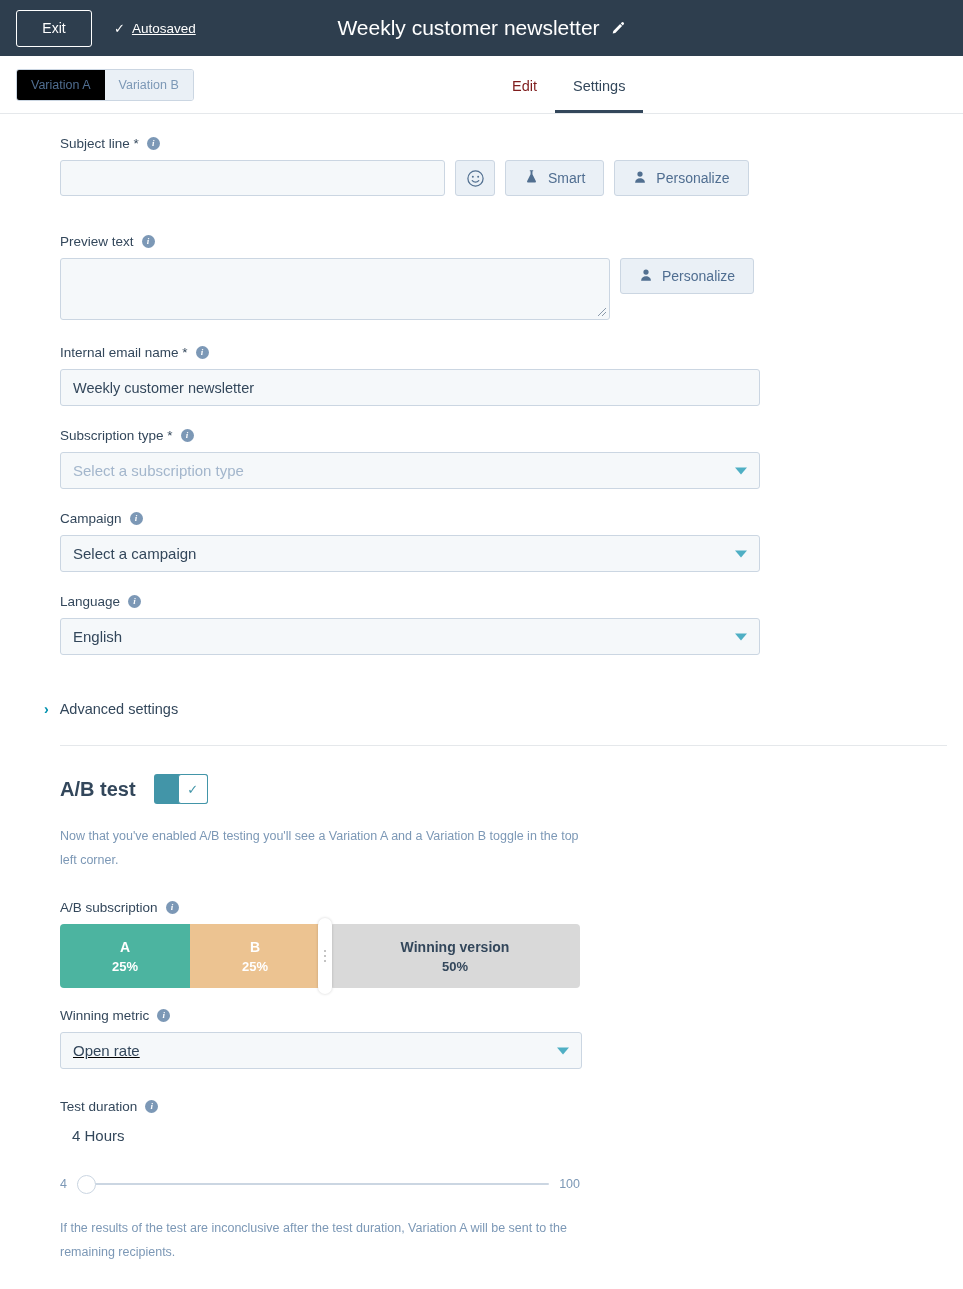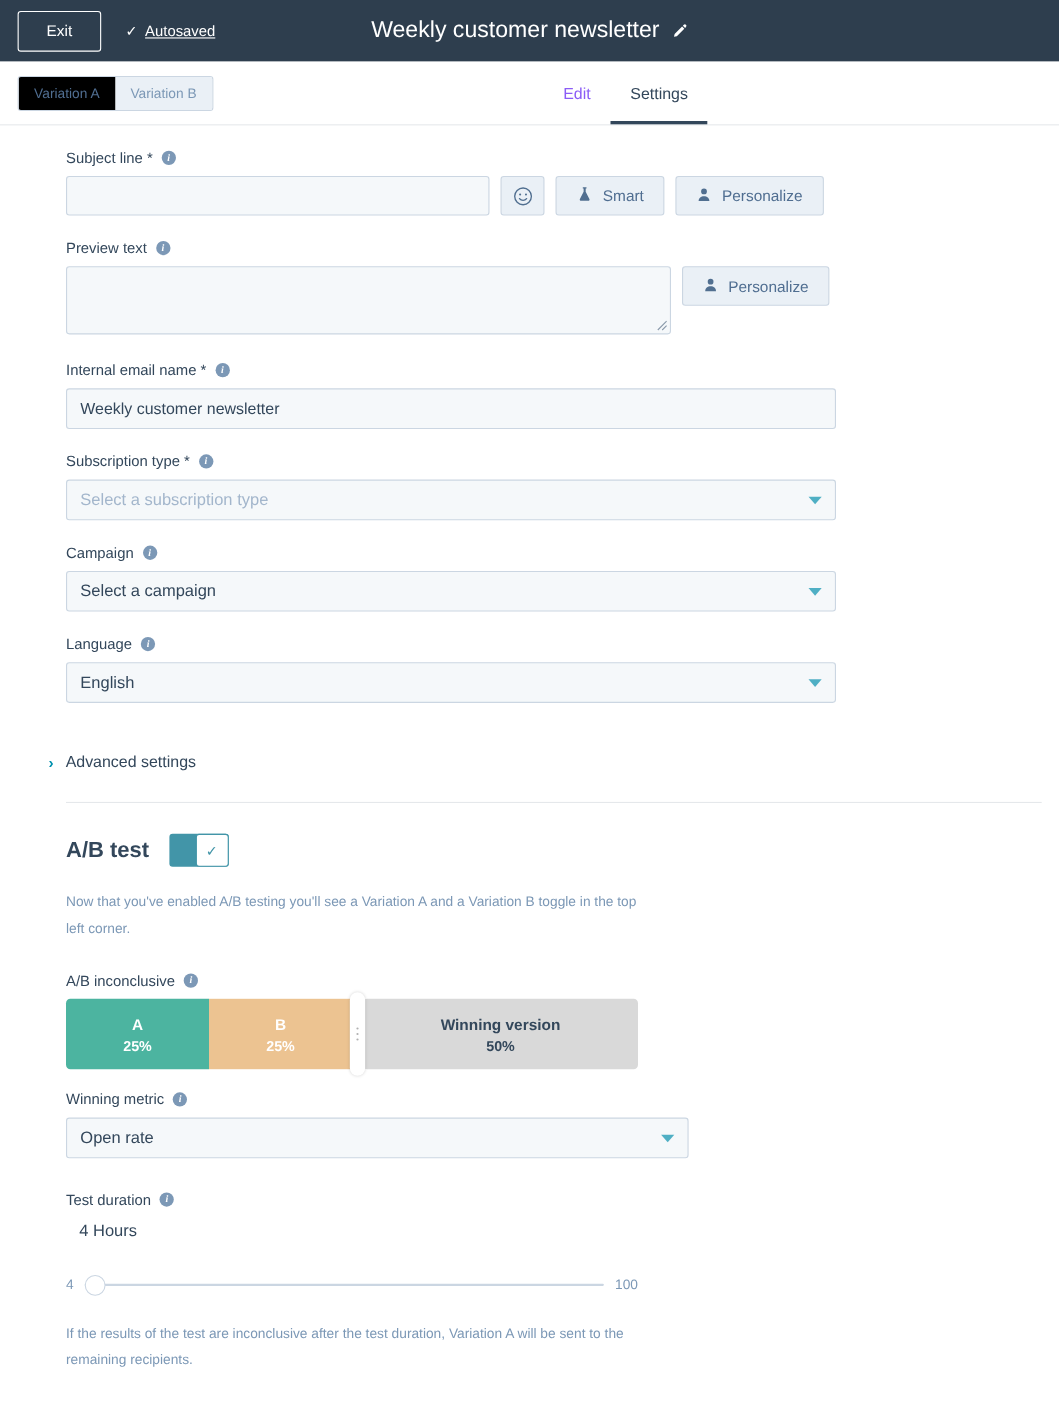"Edit" .tab { color: #8b5cf6 -> #7f1d1d }
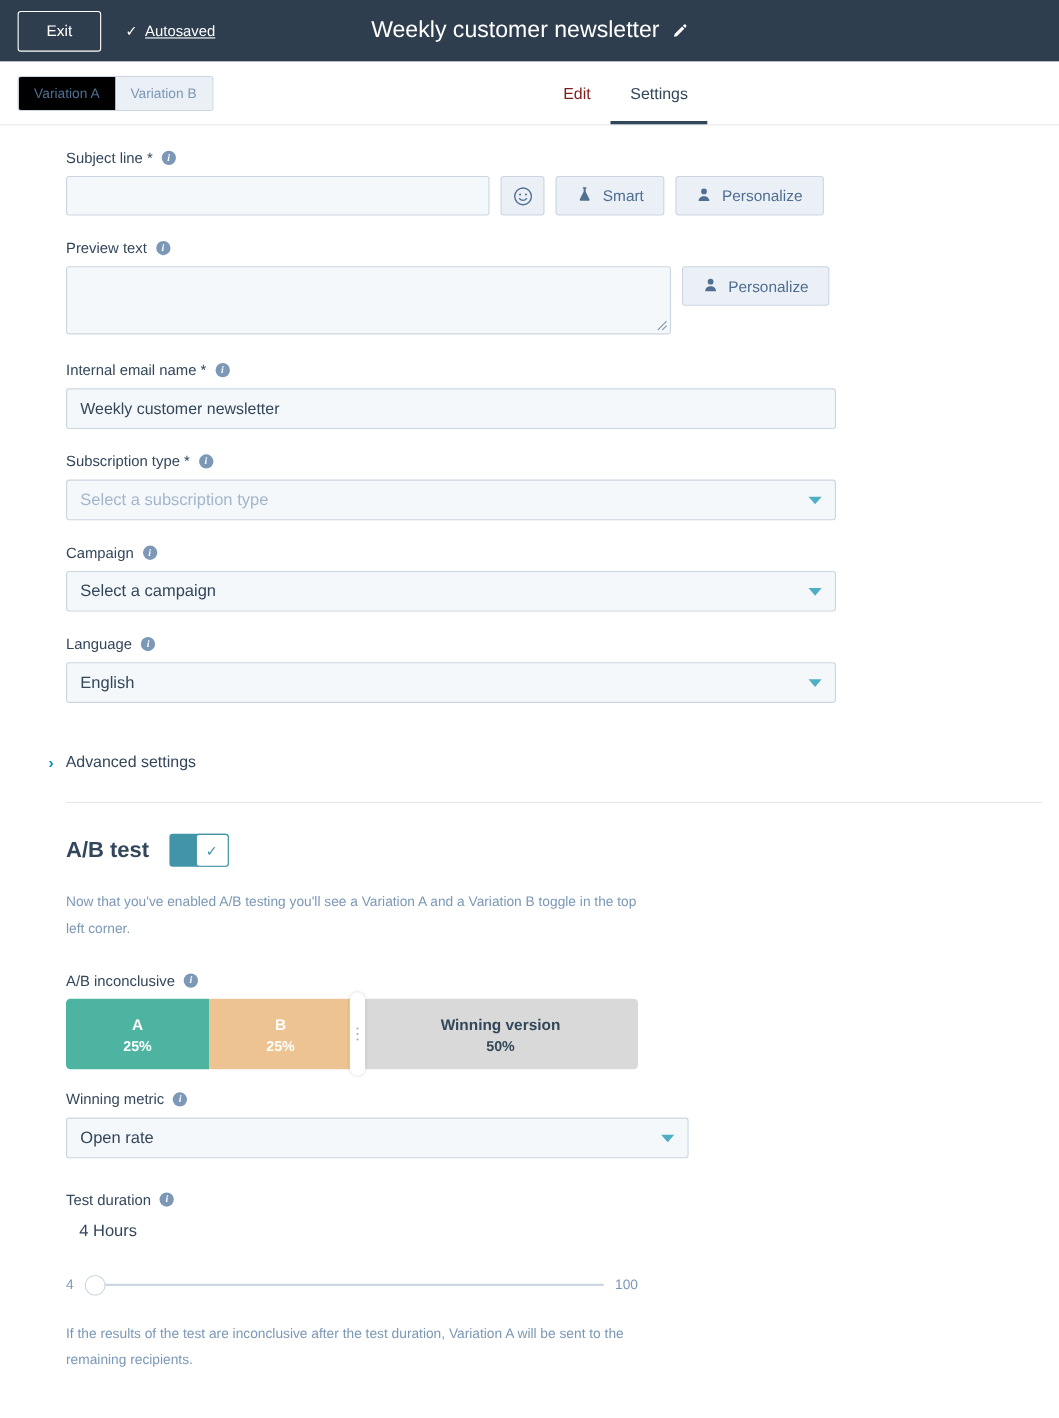"Preview text" div.field { margin-top: 22px -> 38px }
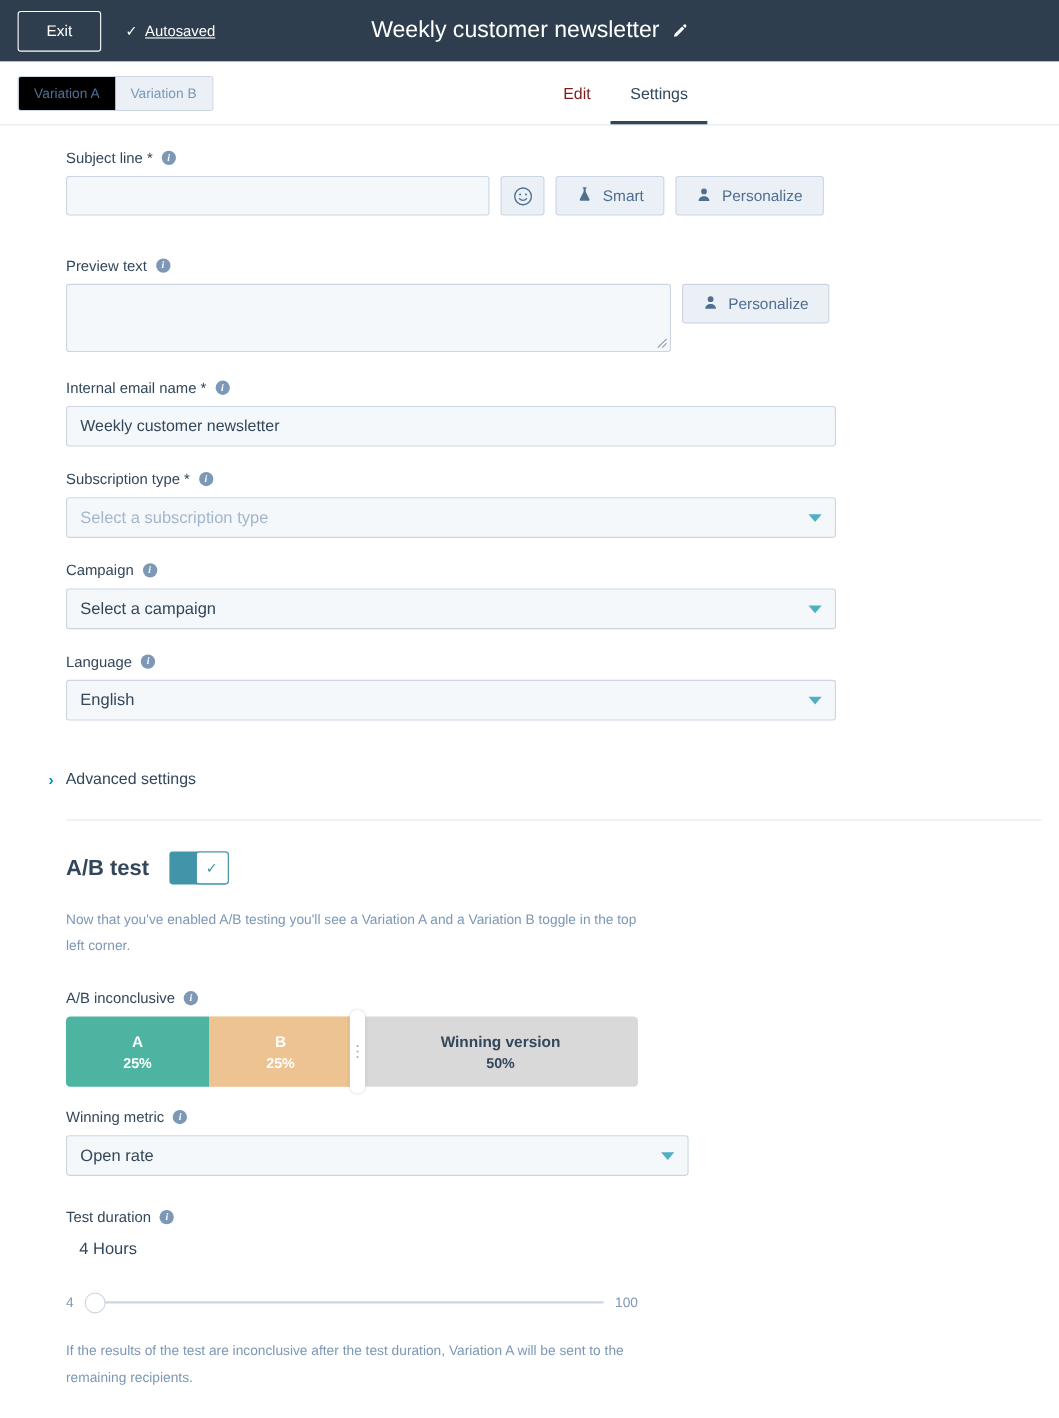"A/B inconclusive" span { text: inconclusive -> subscription }
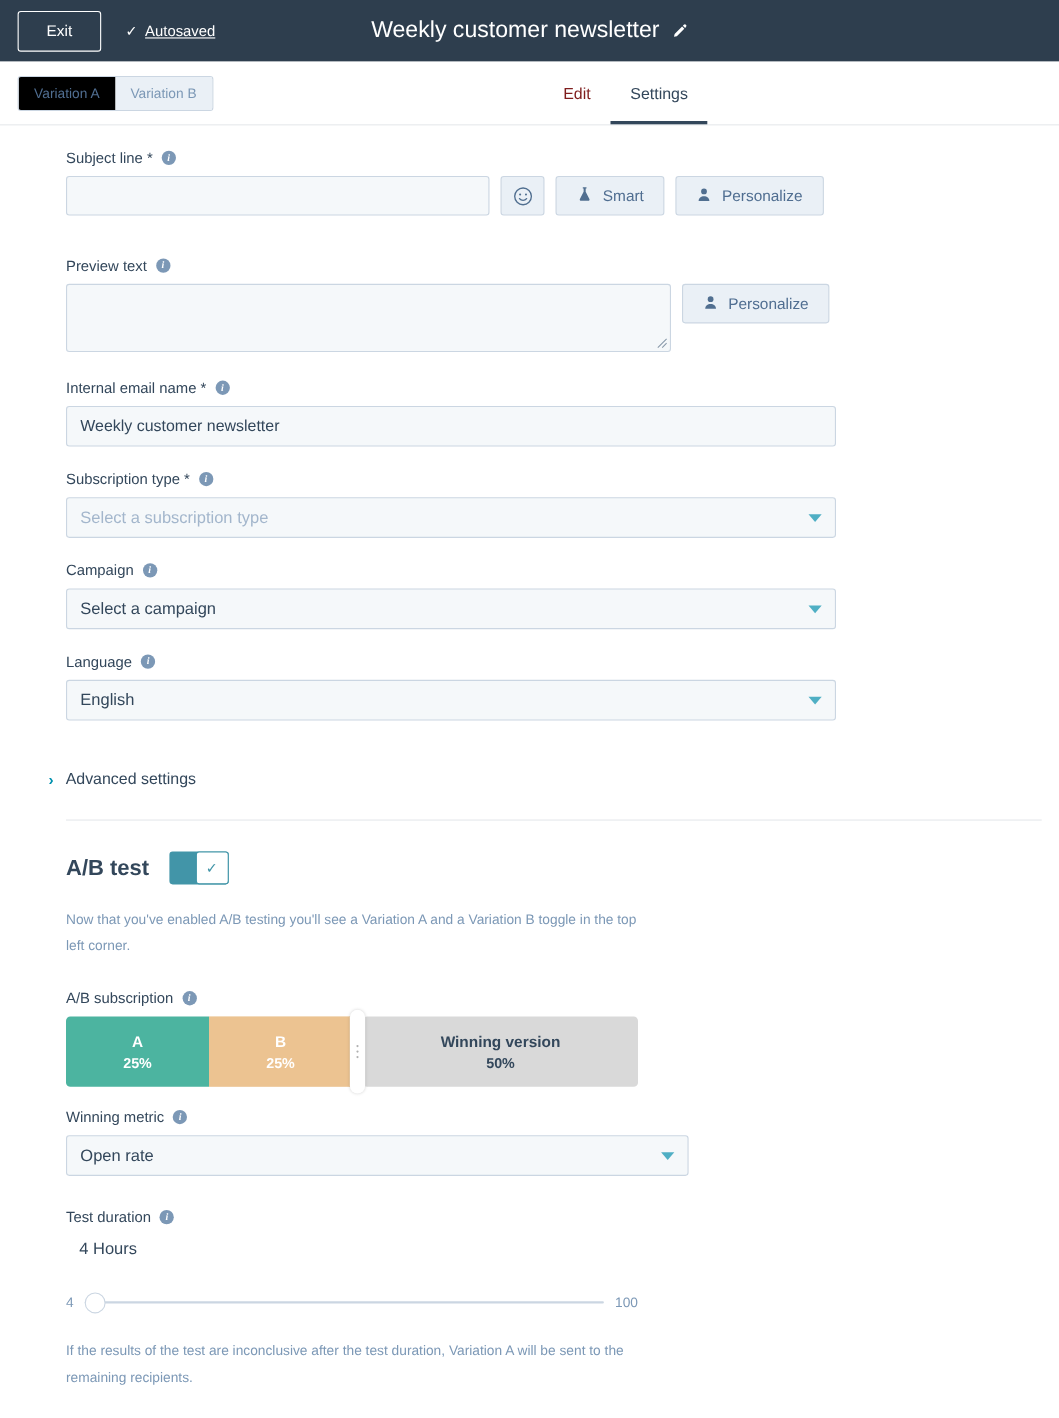"Open rate" div.select-box { text-decoration: none -> underline; width: 566px -> 522px }
